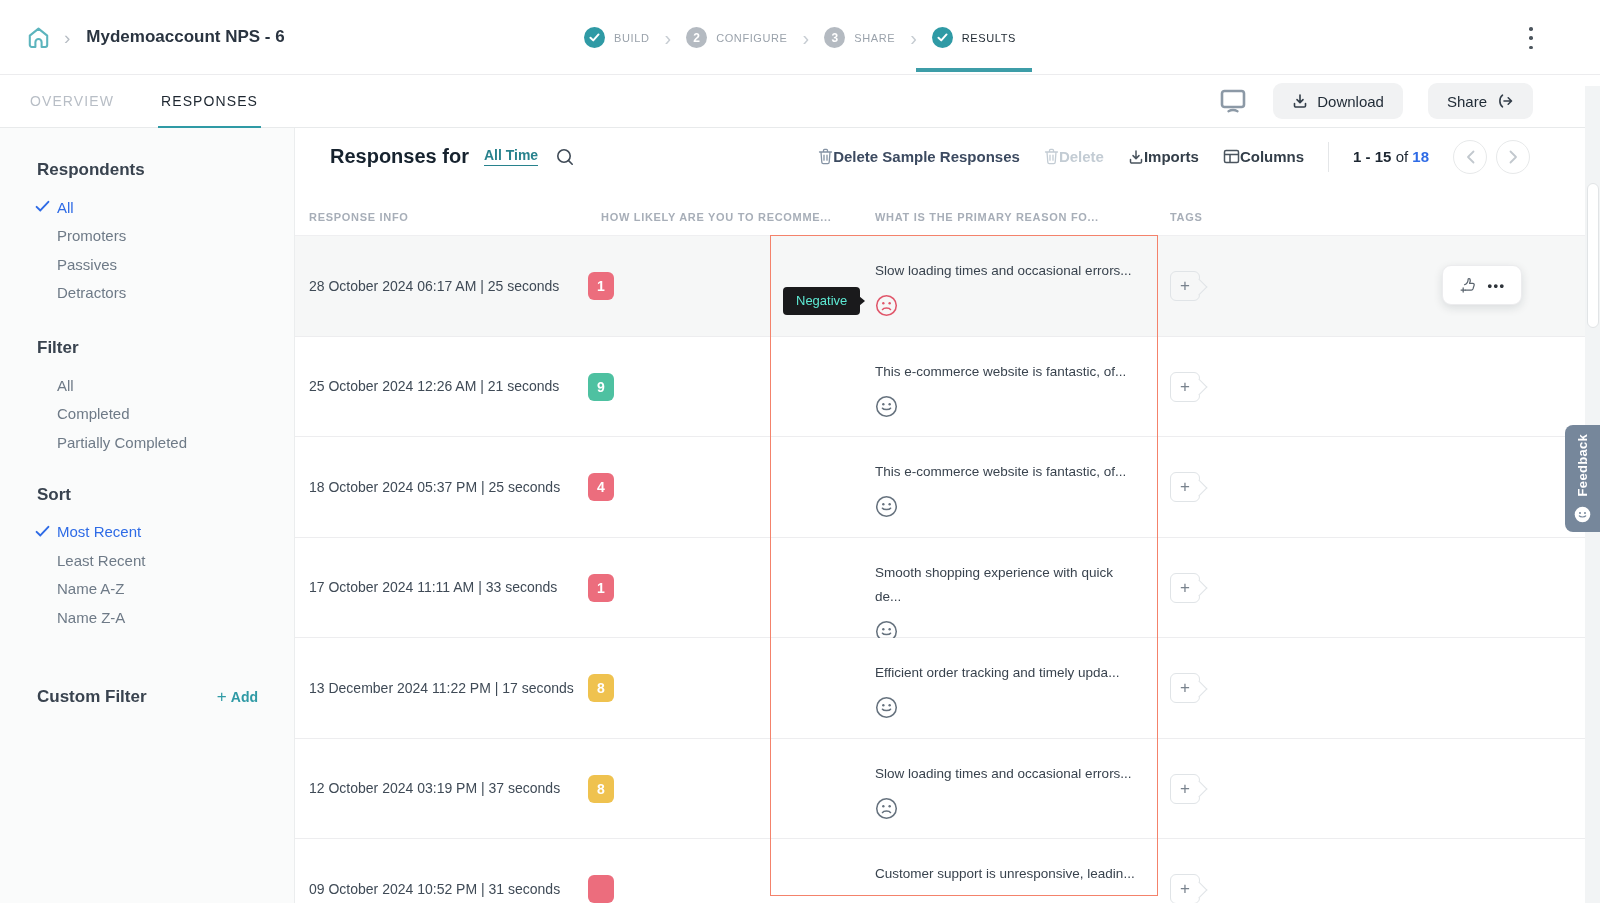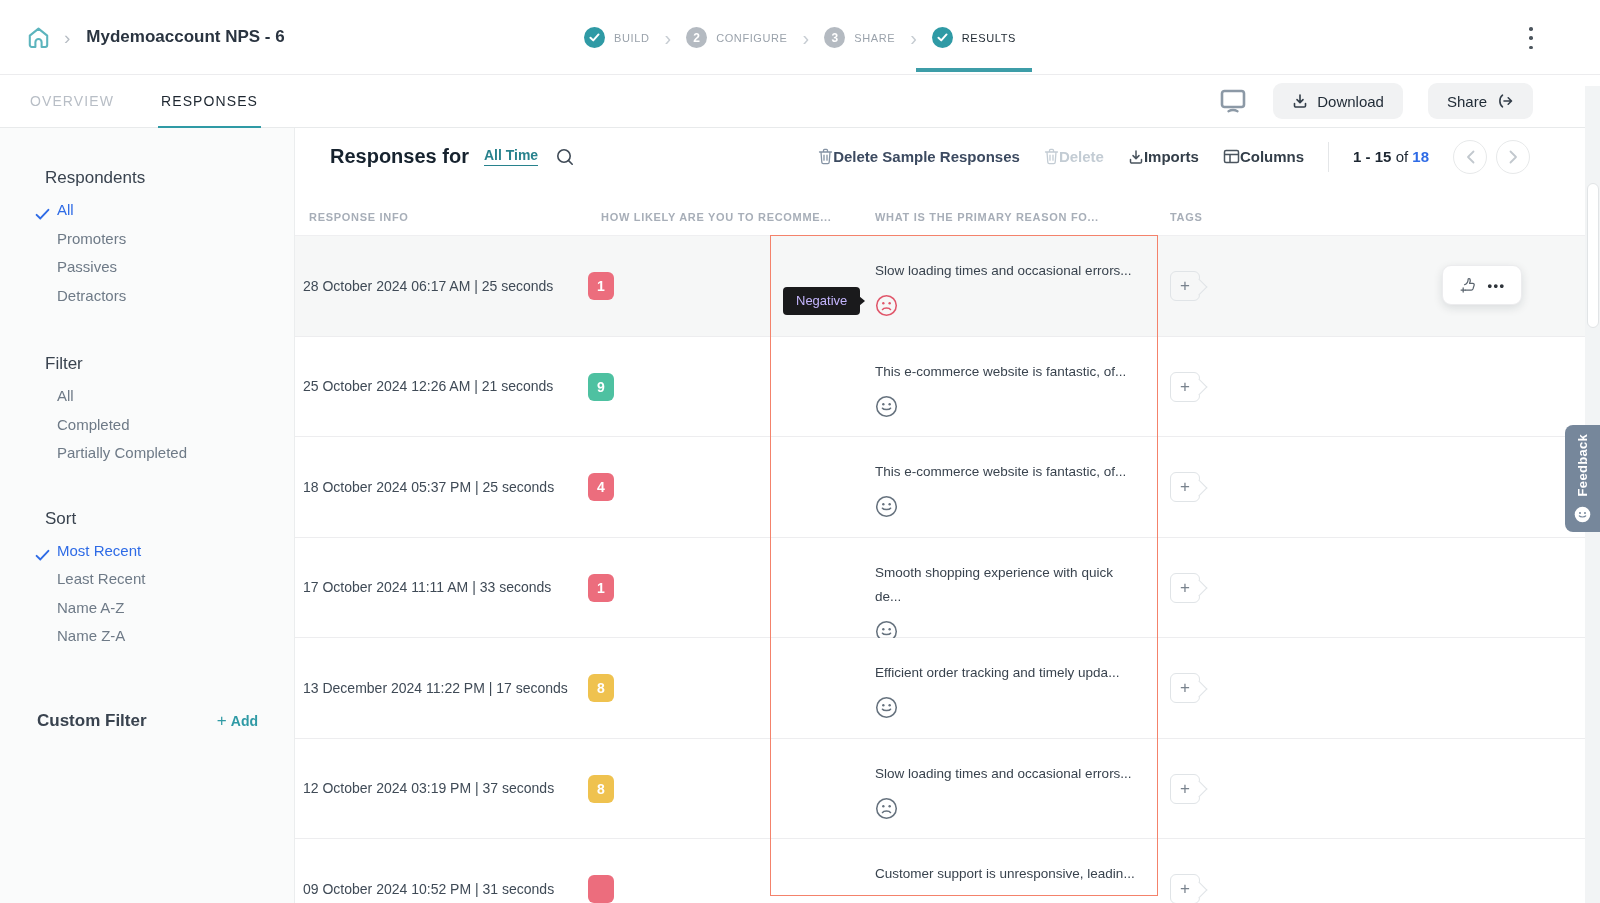"Respondents" .sb-section h3 { font-weight: normal -> bold; margin: 8px -> 0 }
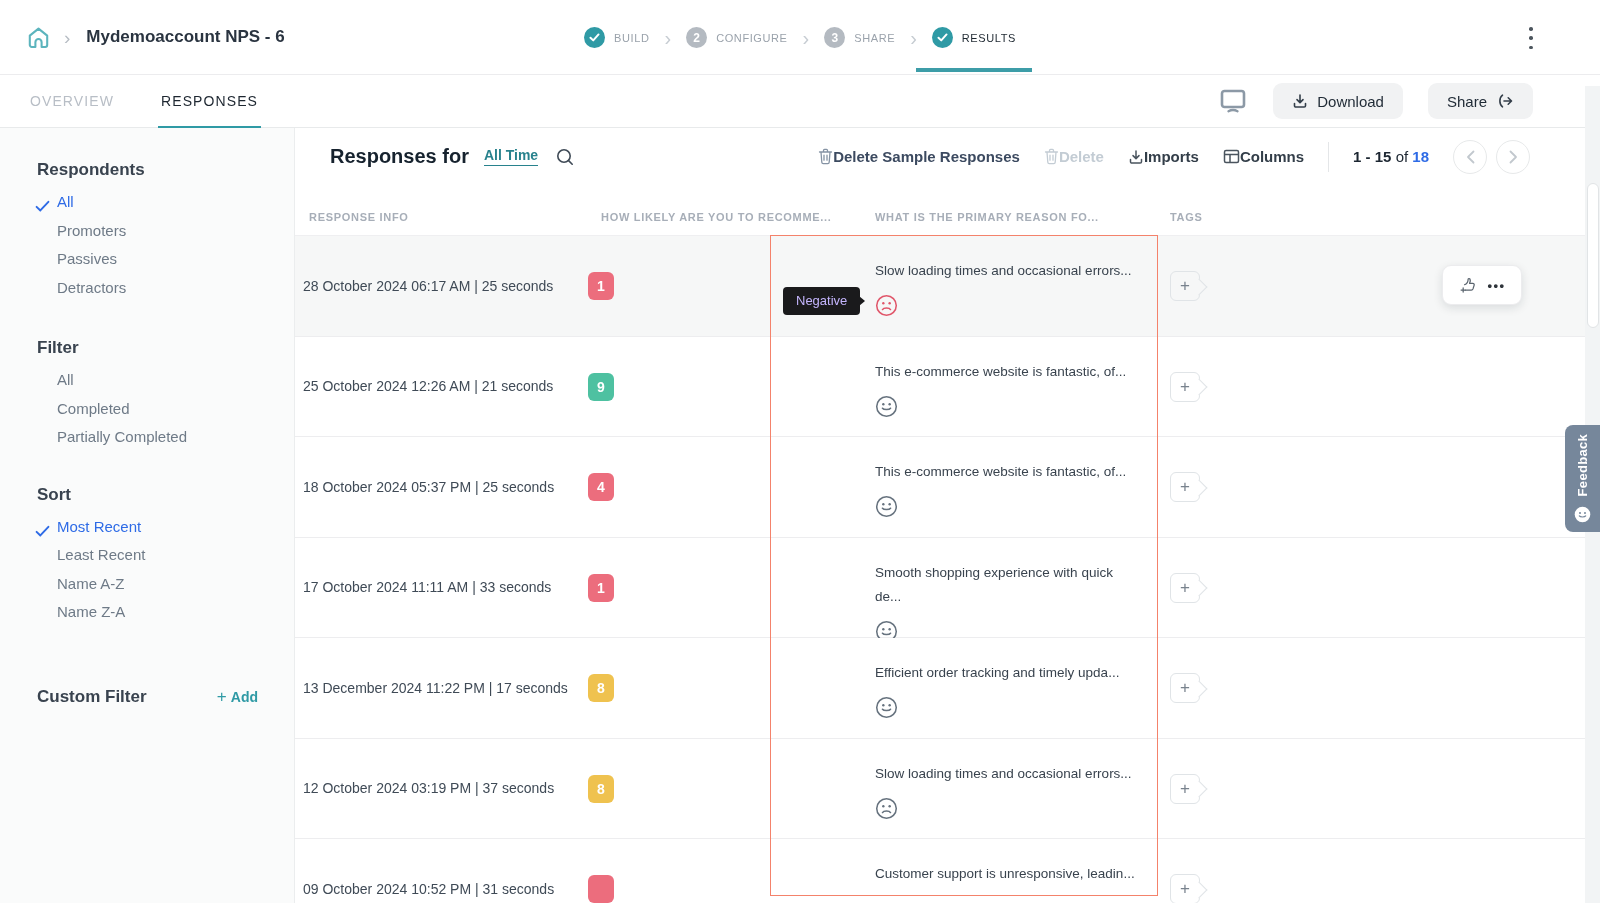"All" .sb-items li { align-items: flex-start -> center }
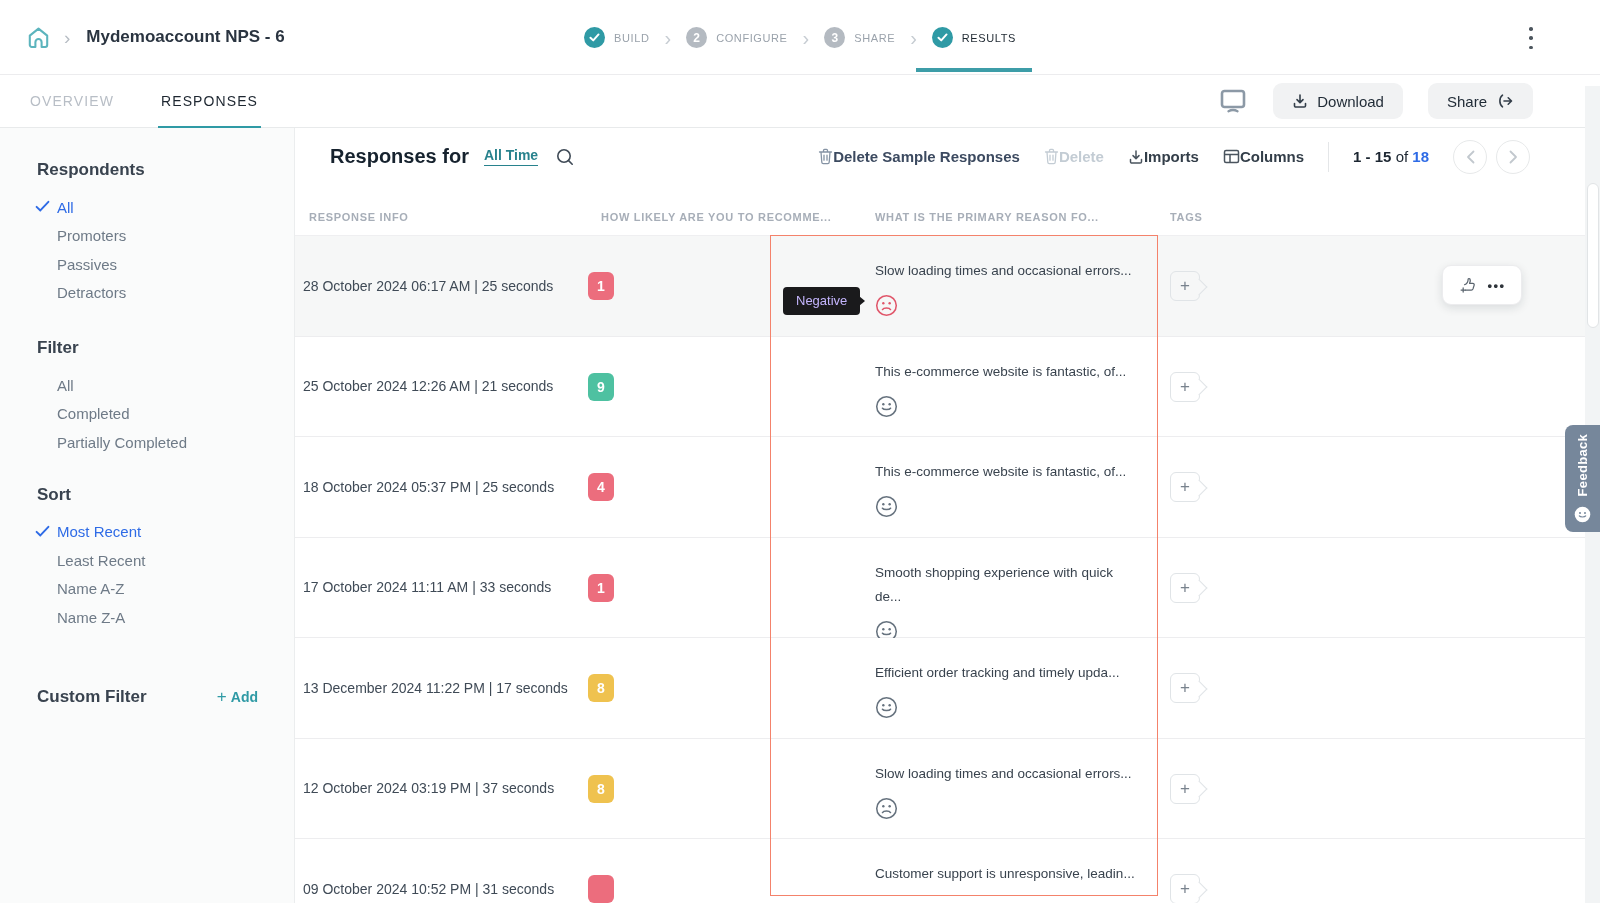"28 October 2024 06:17 AM" .cell-info { left: 8px -> 14px }
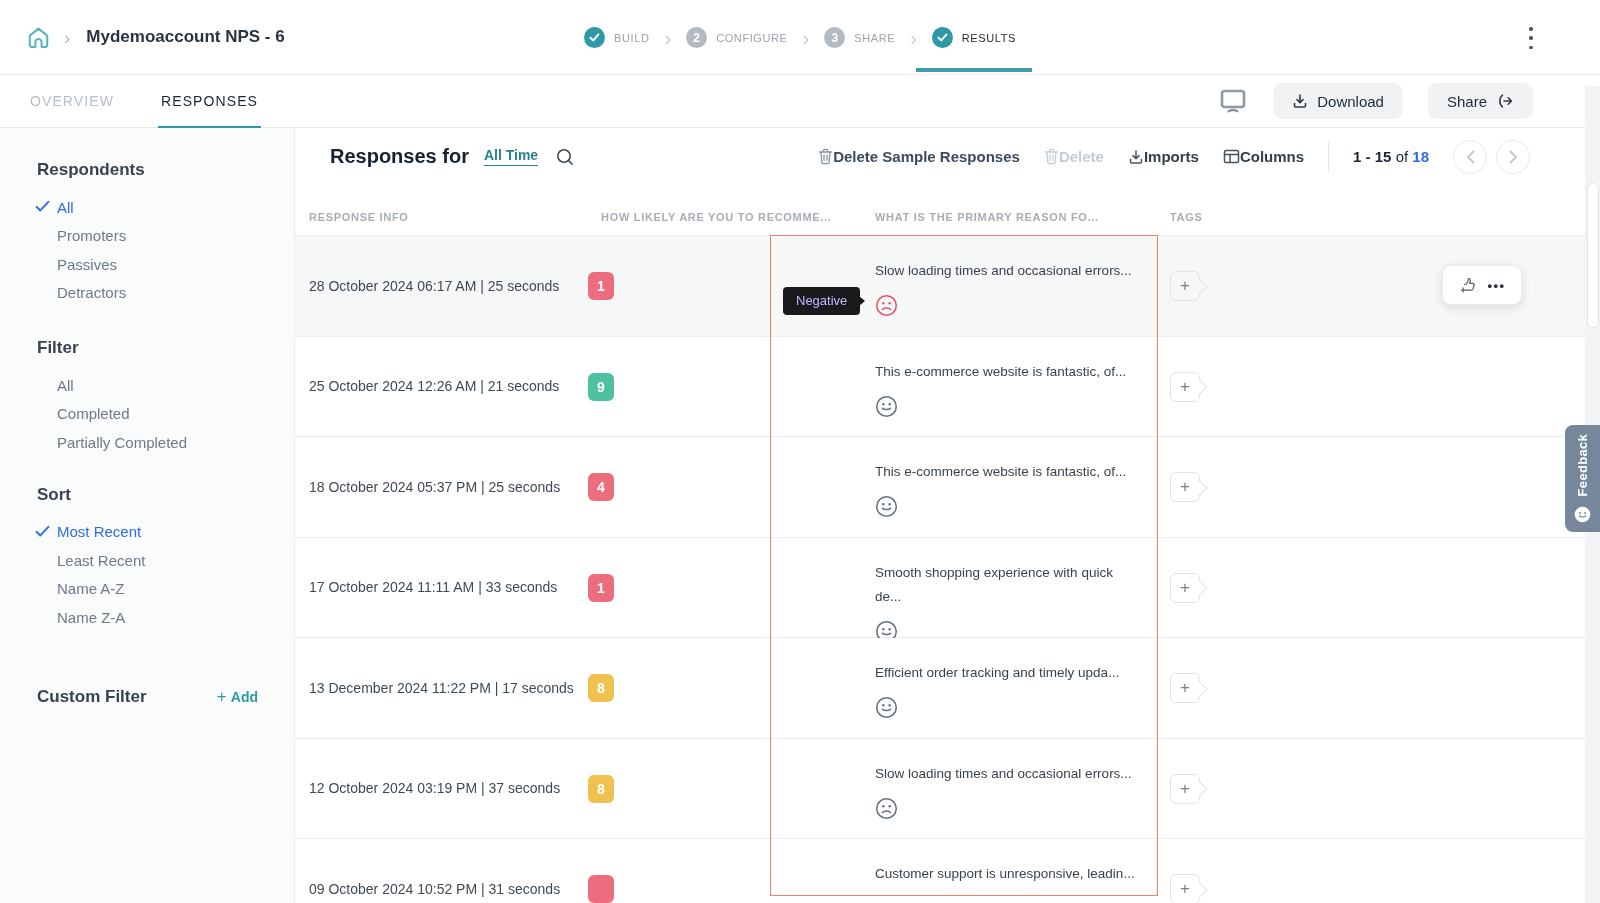"Negative" .neg-tooltip { color: #c4b5fd -> #5eead4 }
